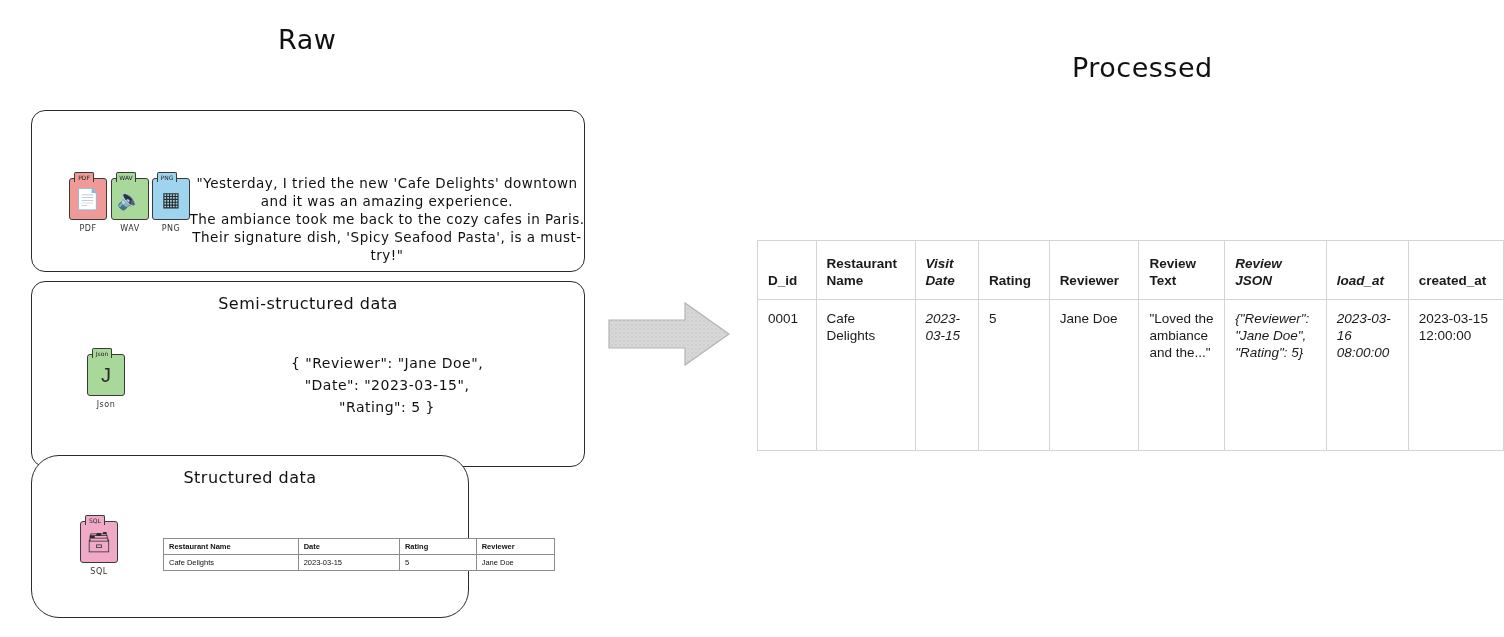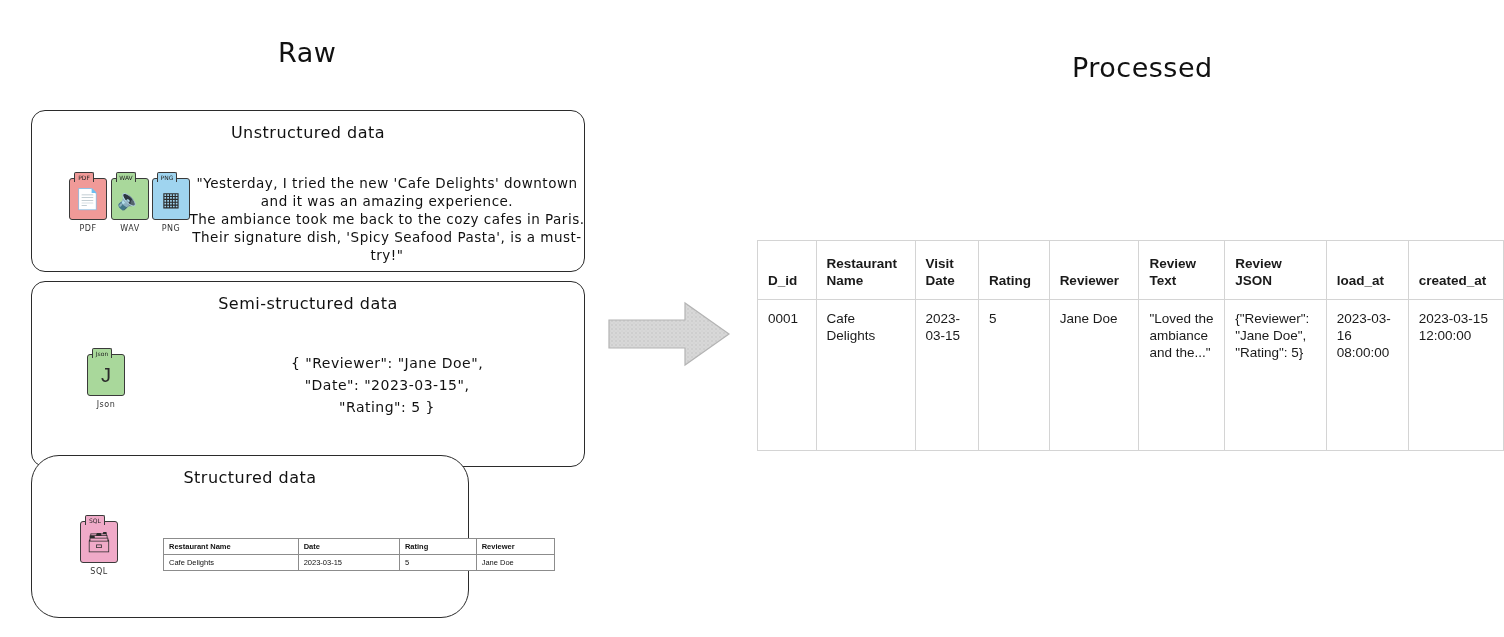"Raw" #raw-title { top: 37px -> 24px }
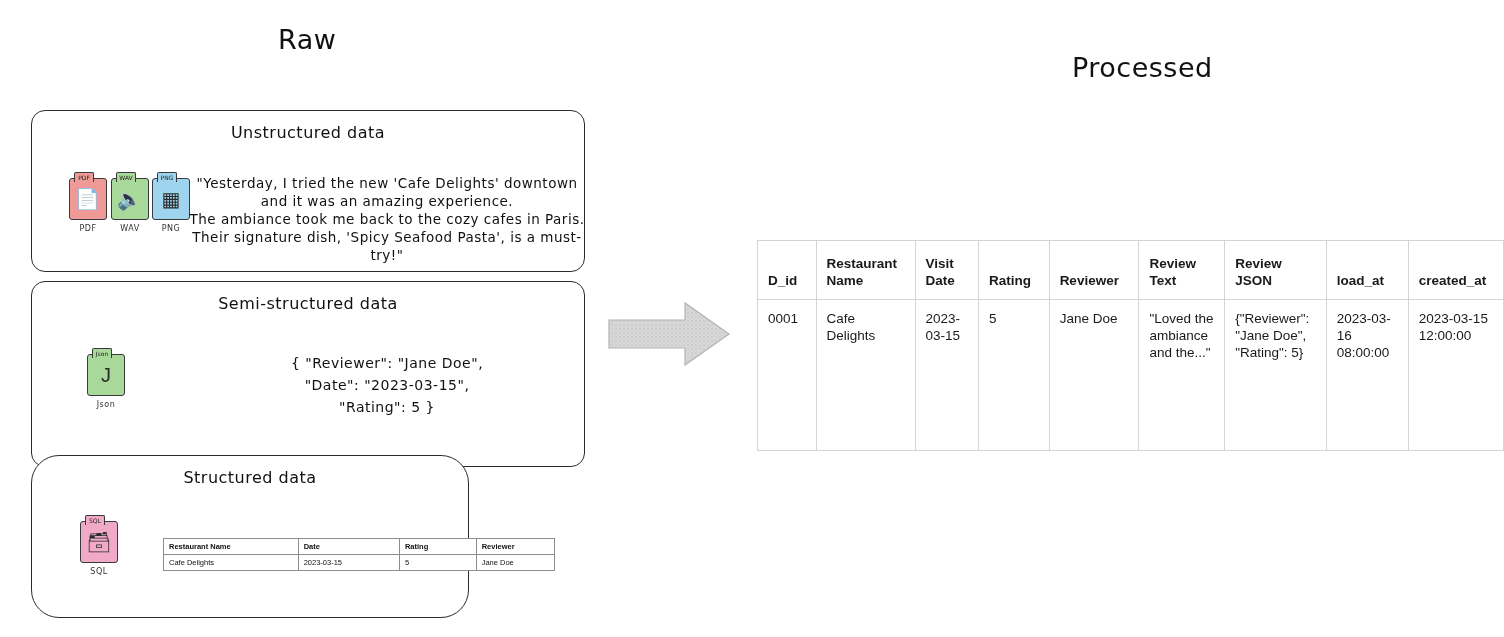"Unstructured data" div.hand { html: <div>Unstructured data</div> -> none }
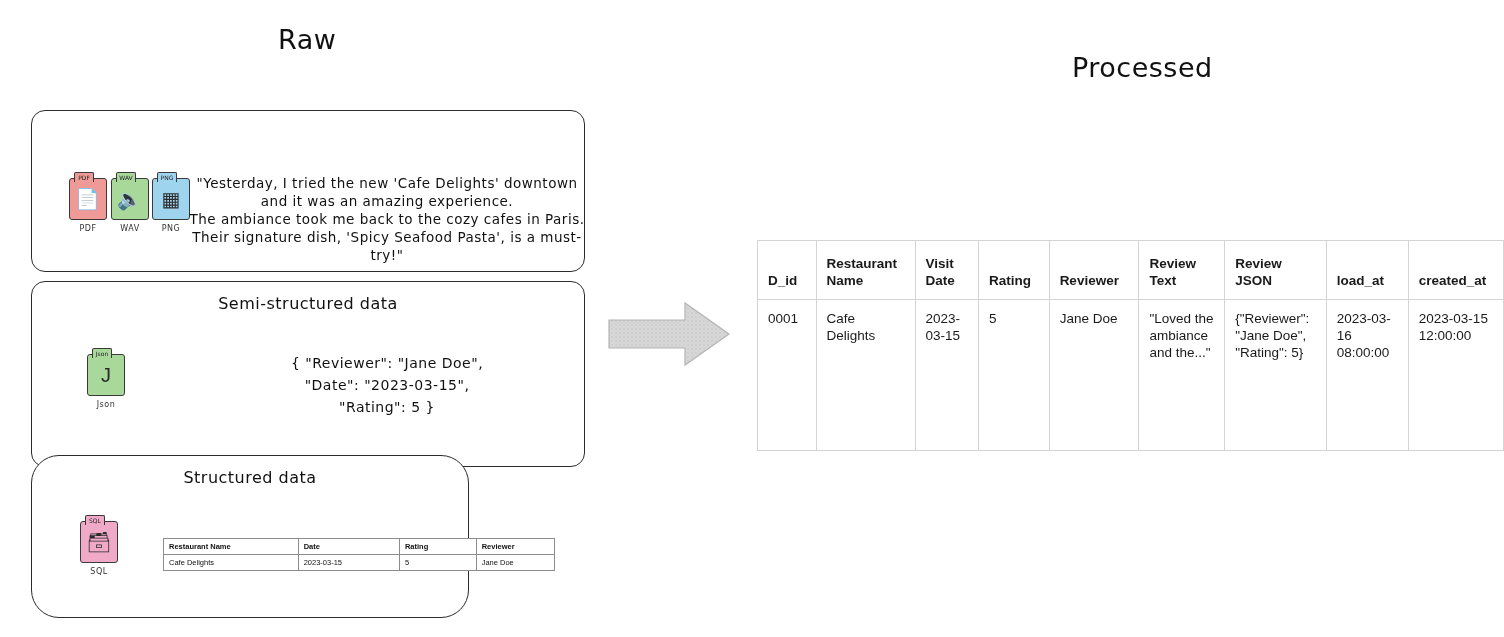"Visit Date" .col-vdate { font-style: none -> italic }
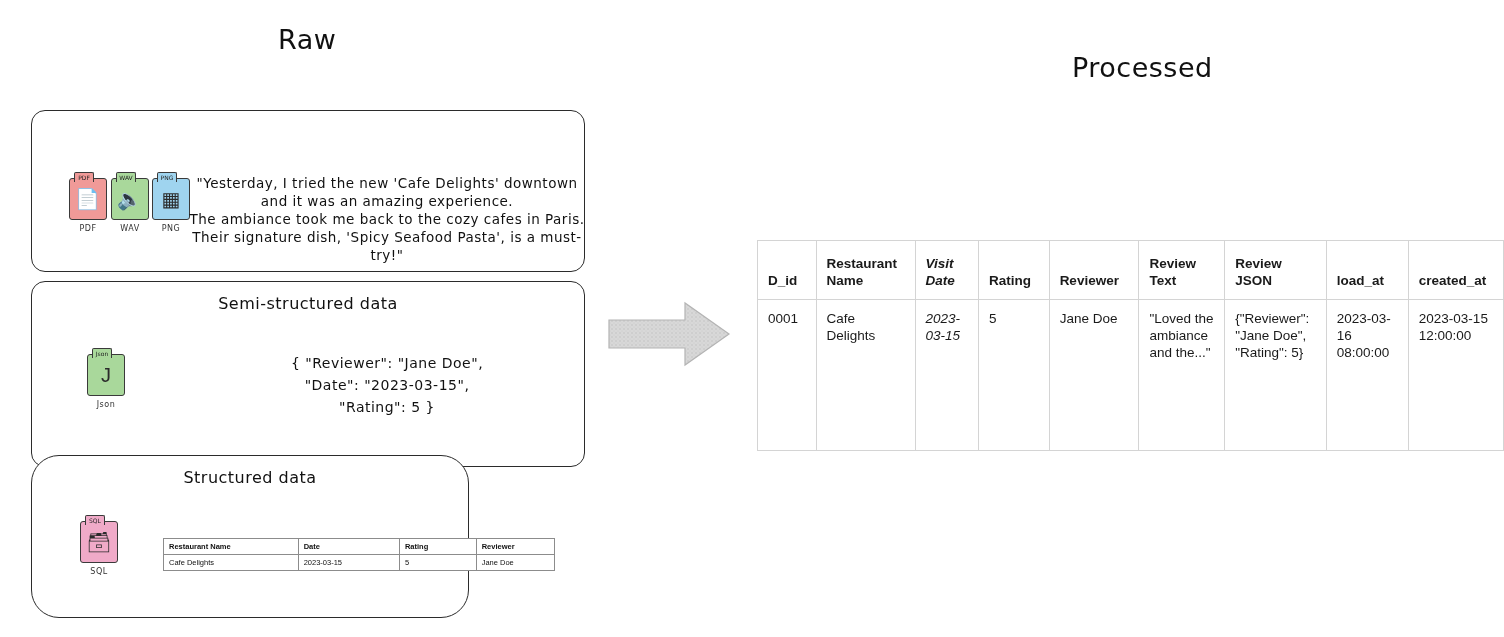"Review JSON" .col-rjson { font-style: none -> italic }
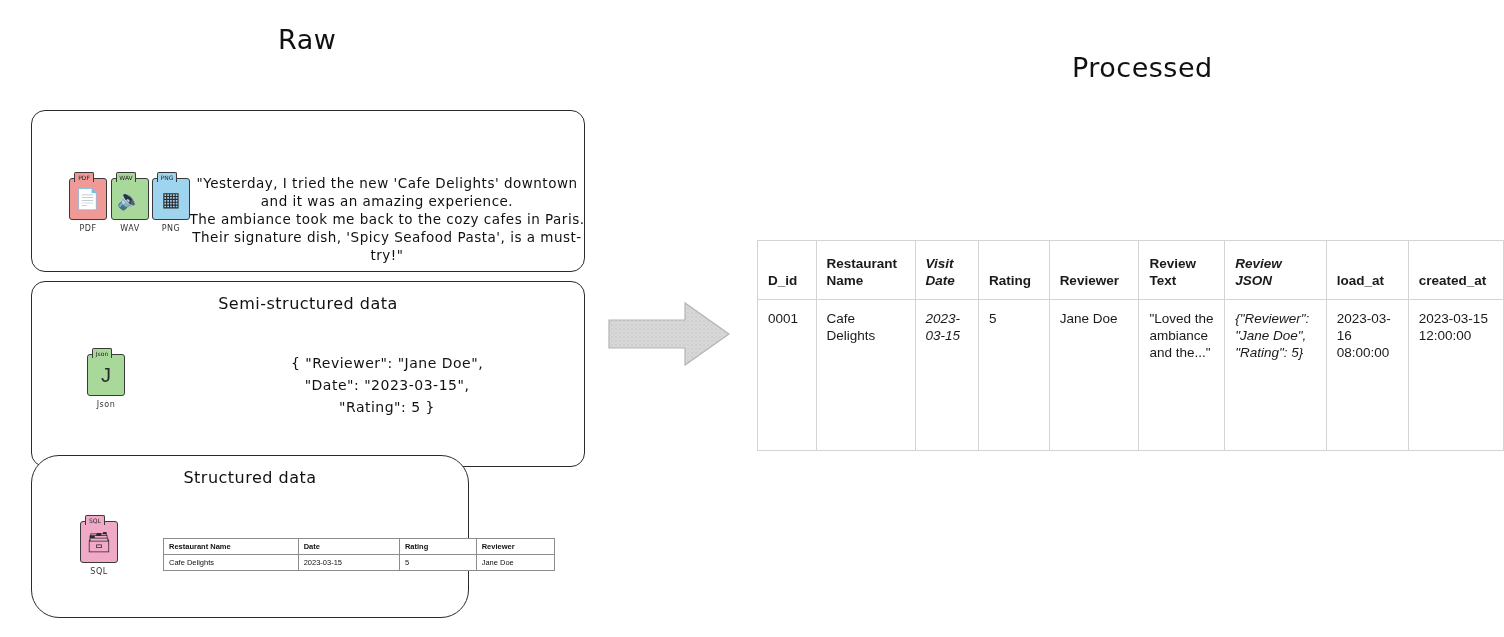"load_at" .col-load { font-style: none -> italic }
